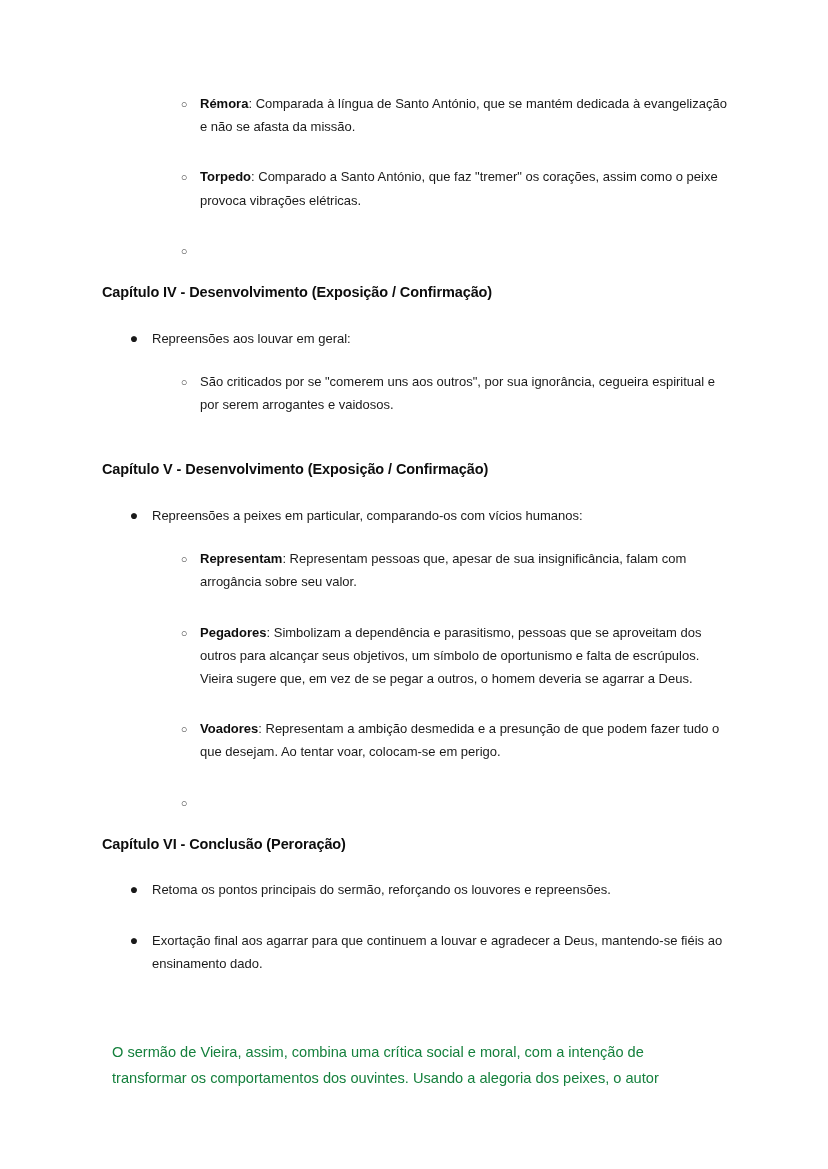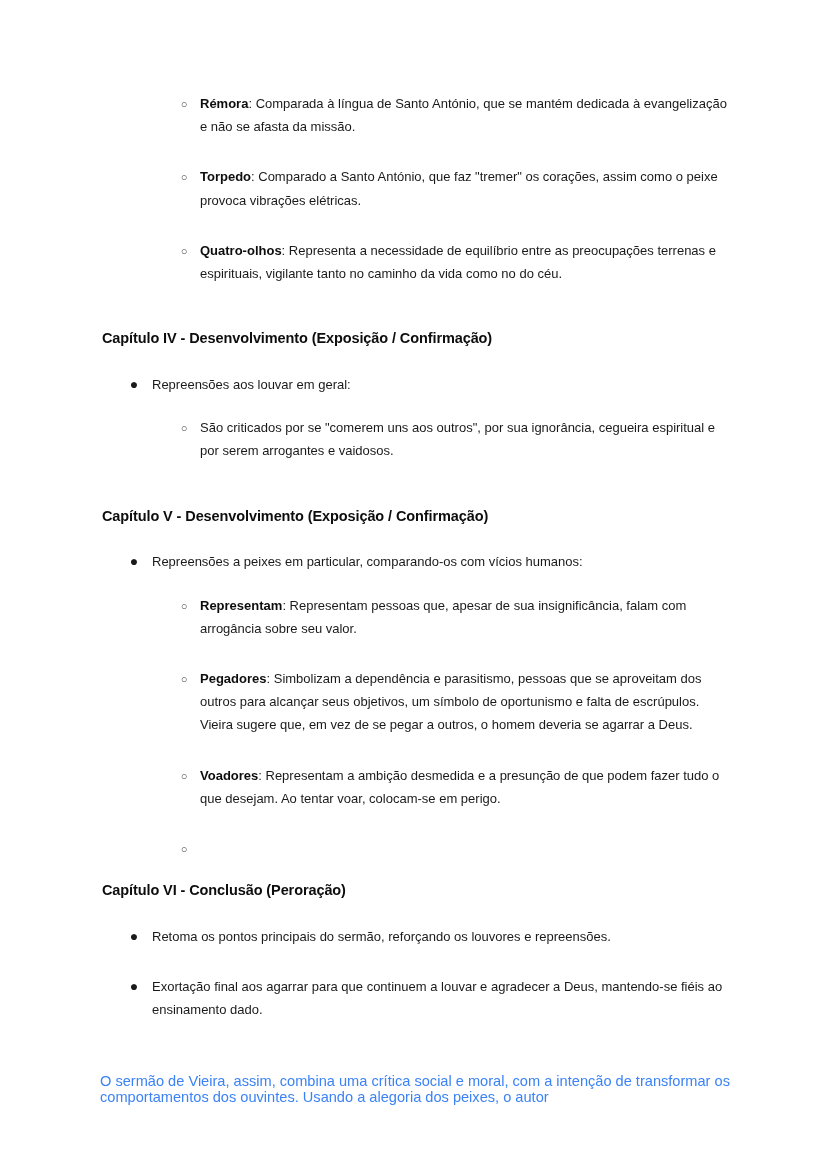"Quatro-olhos: Representa a necessidade" span.li-text { html: <span><b>Quatro-olhos</b><span>: Representa a necessidade de equilíbrio entre as preocupações terrenas e espirituais, vigilante tanto no caminho da vida como no do céu.</span></span> -> none }
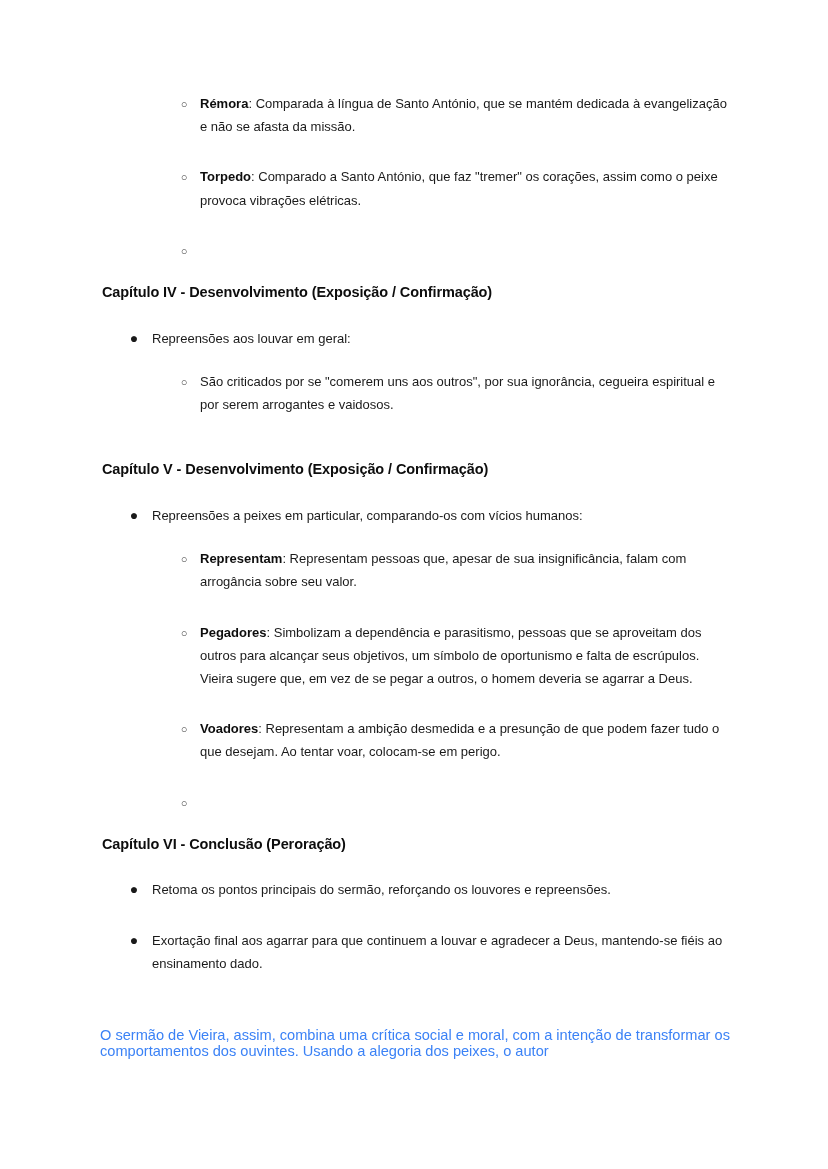"O sermão de Vieira, assim," .para { color: #3b82f6 -> #15803d; line-height: 16px -> 26px; margin: 2px -> 14px }
